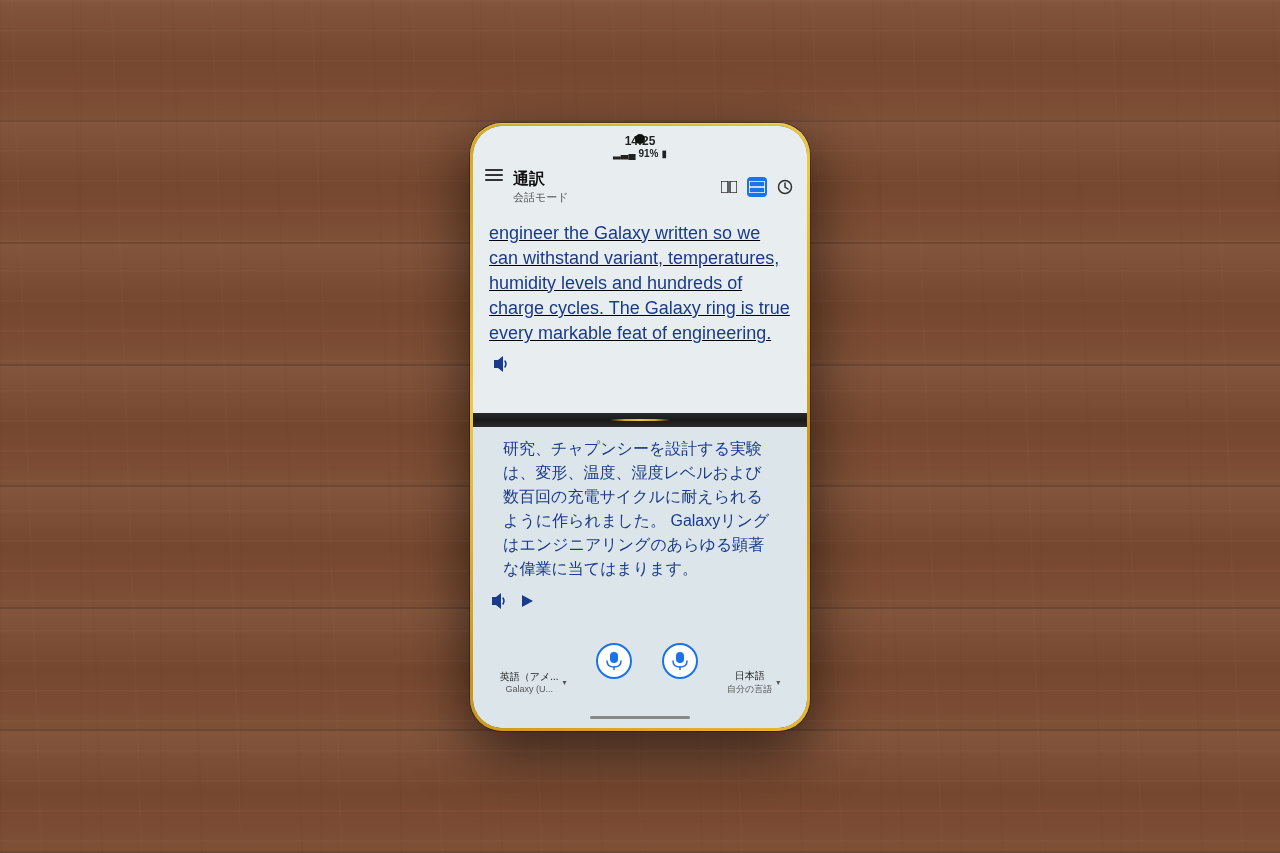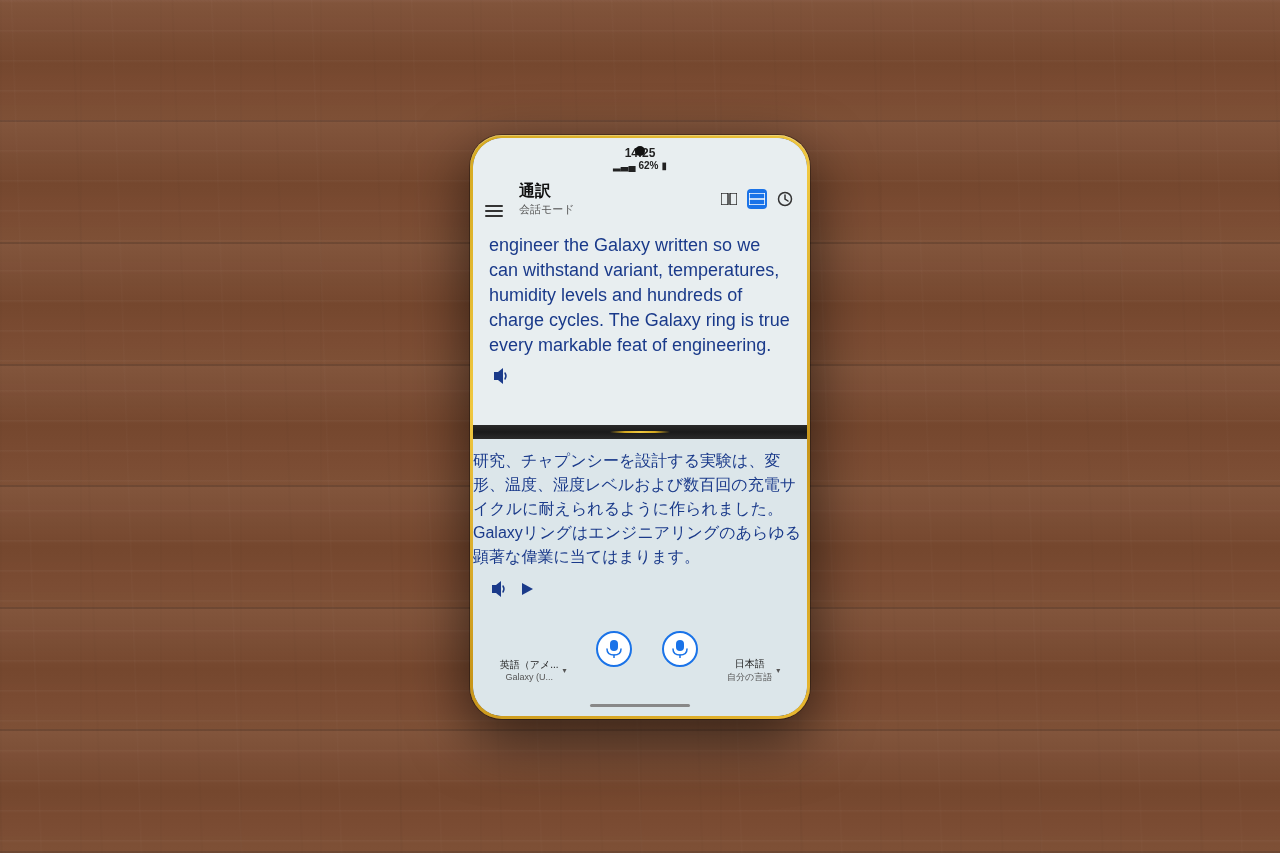"62%" span { text: 62% -> 91% }
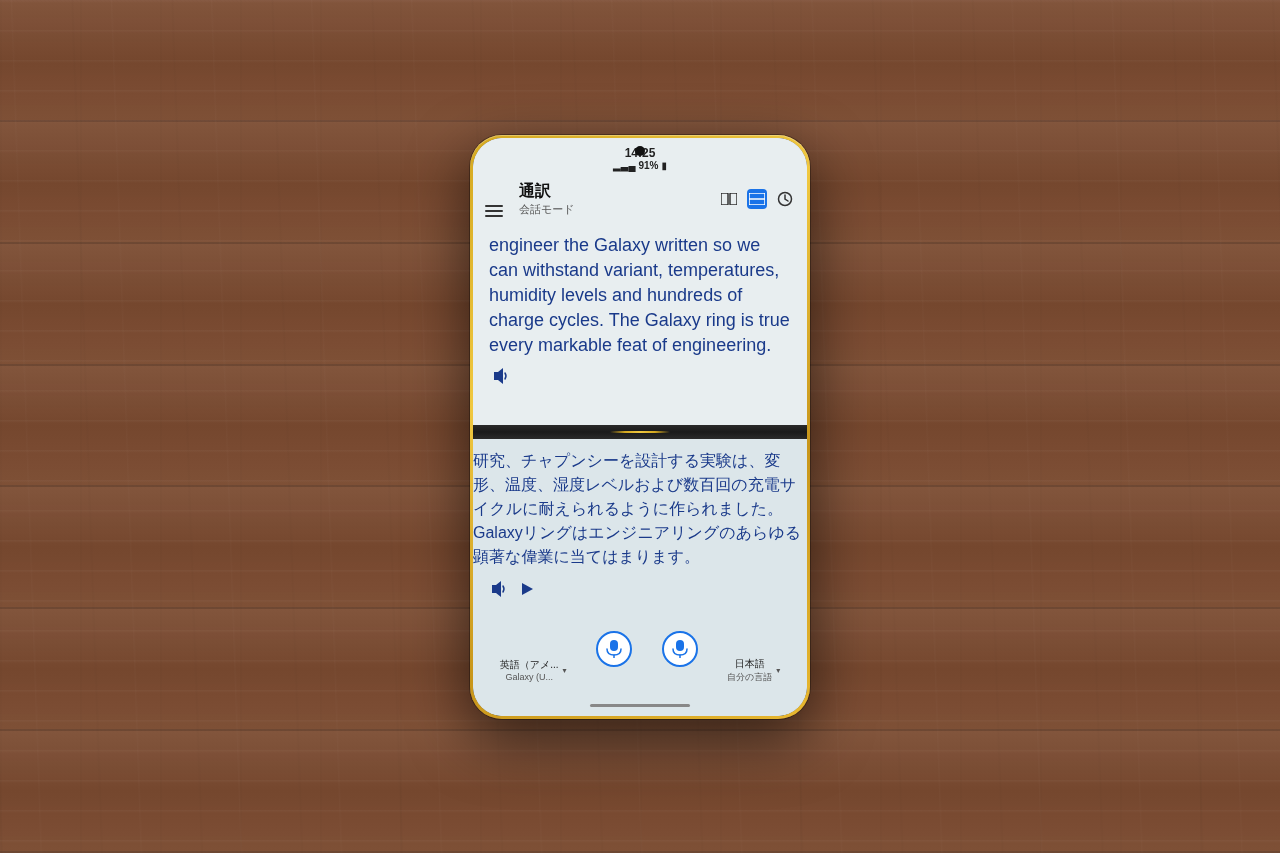"通訳" .header-left { align-items: flex-end -> flex-start; gap: 16px -> 10px }
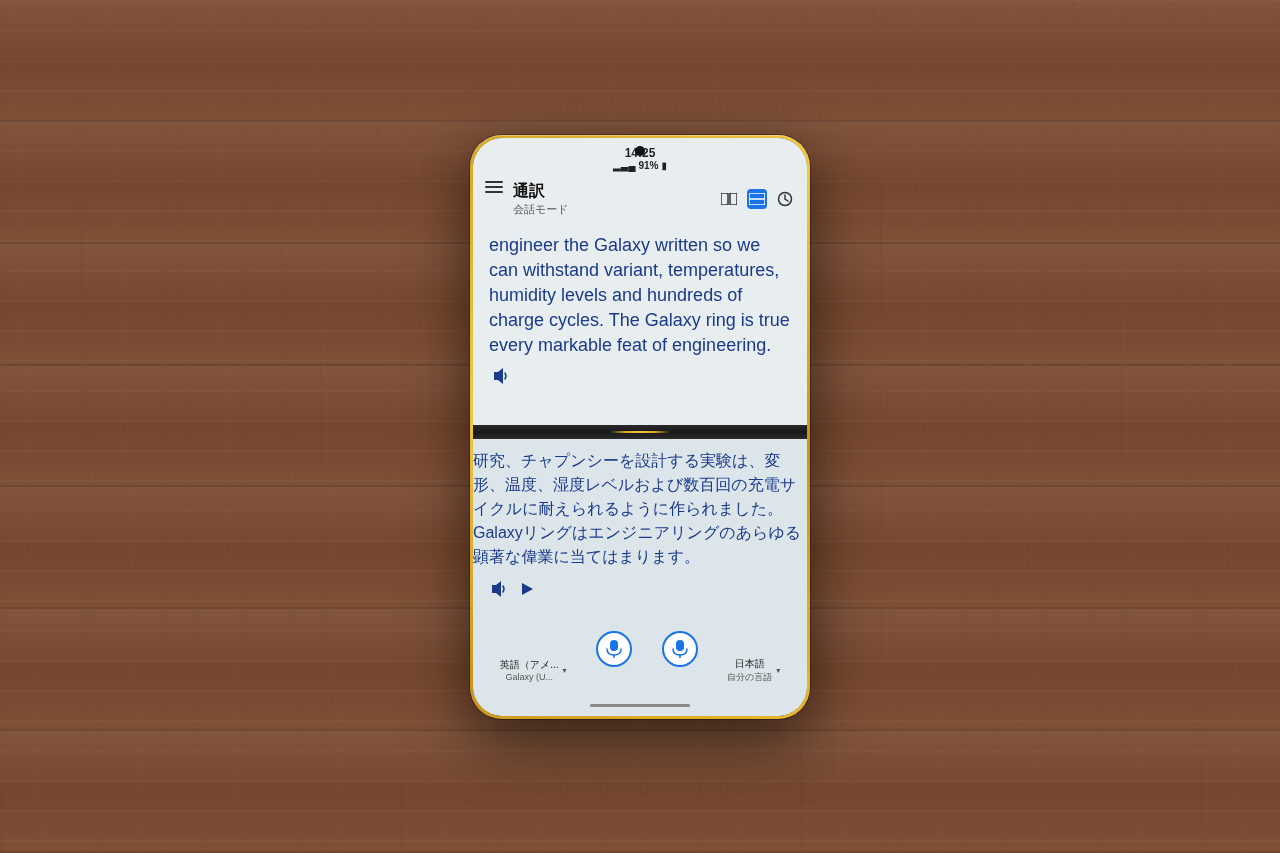"engineer the Galaxy written so" .upper-content { text-decoration: none -> underline }
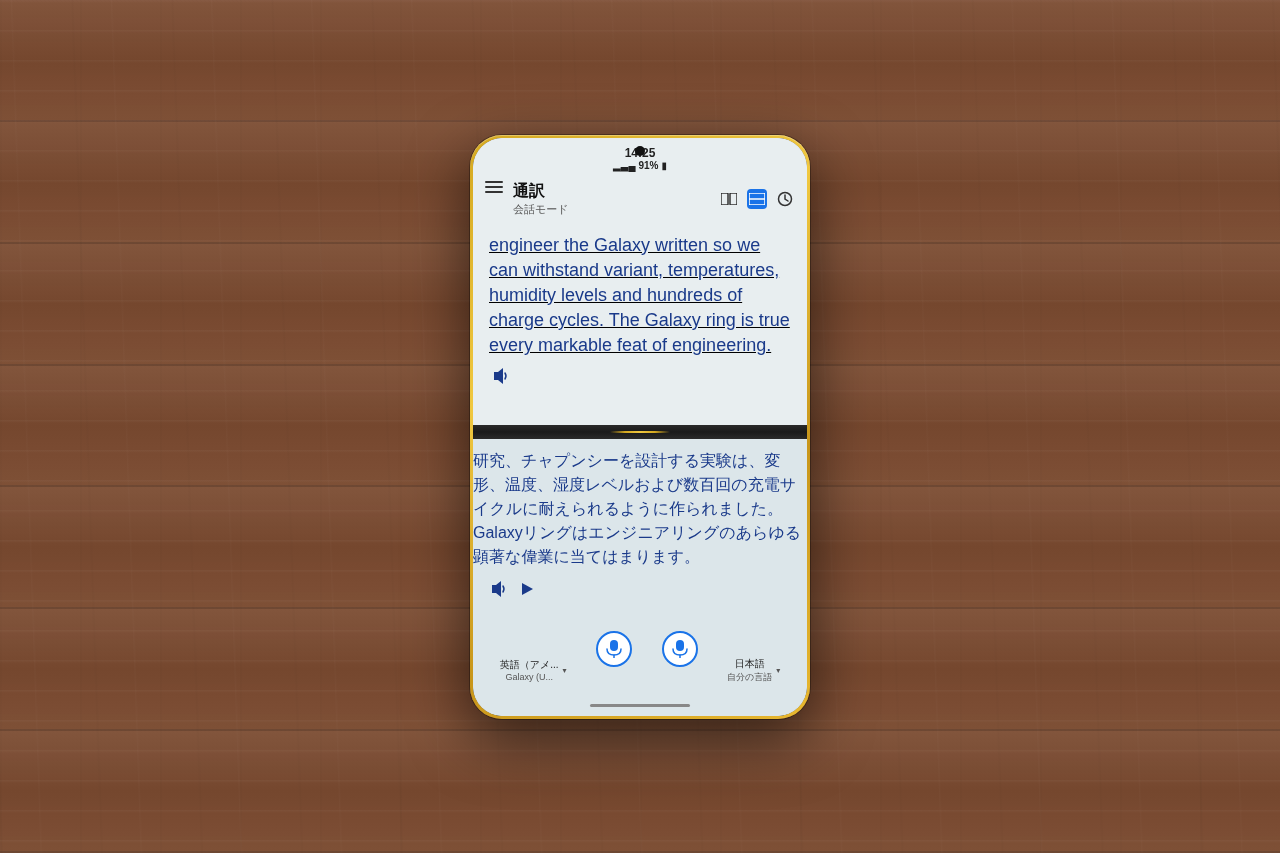"研究、チャプンシーを設計する実験は、変形、温度、湿度レベルおよび数百回の充電サイ" .japanese-text { padding: 10px 0 6px -> 10px 30px 6px }
